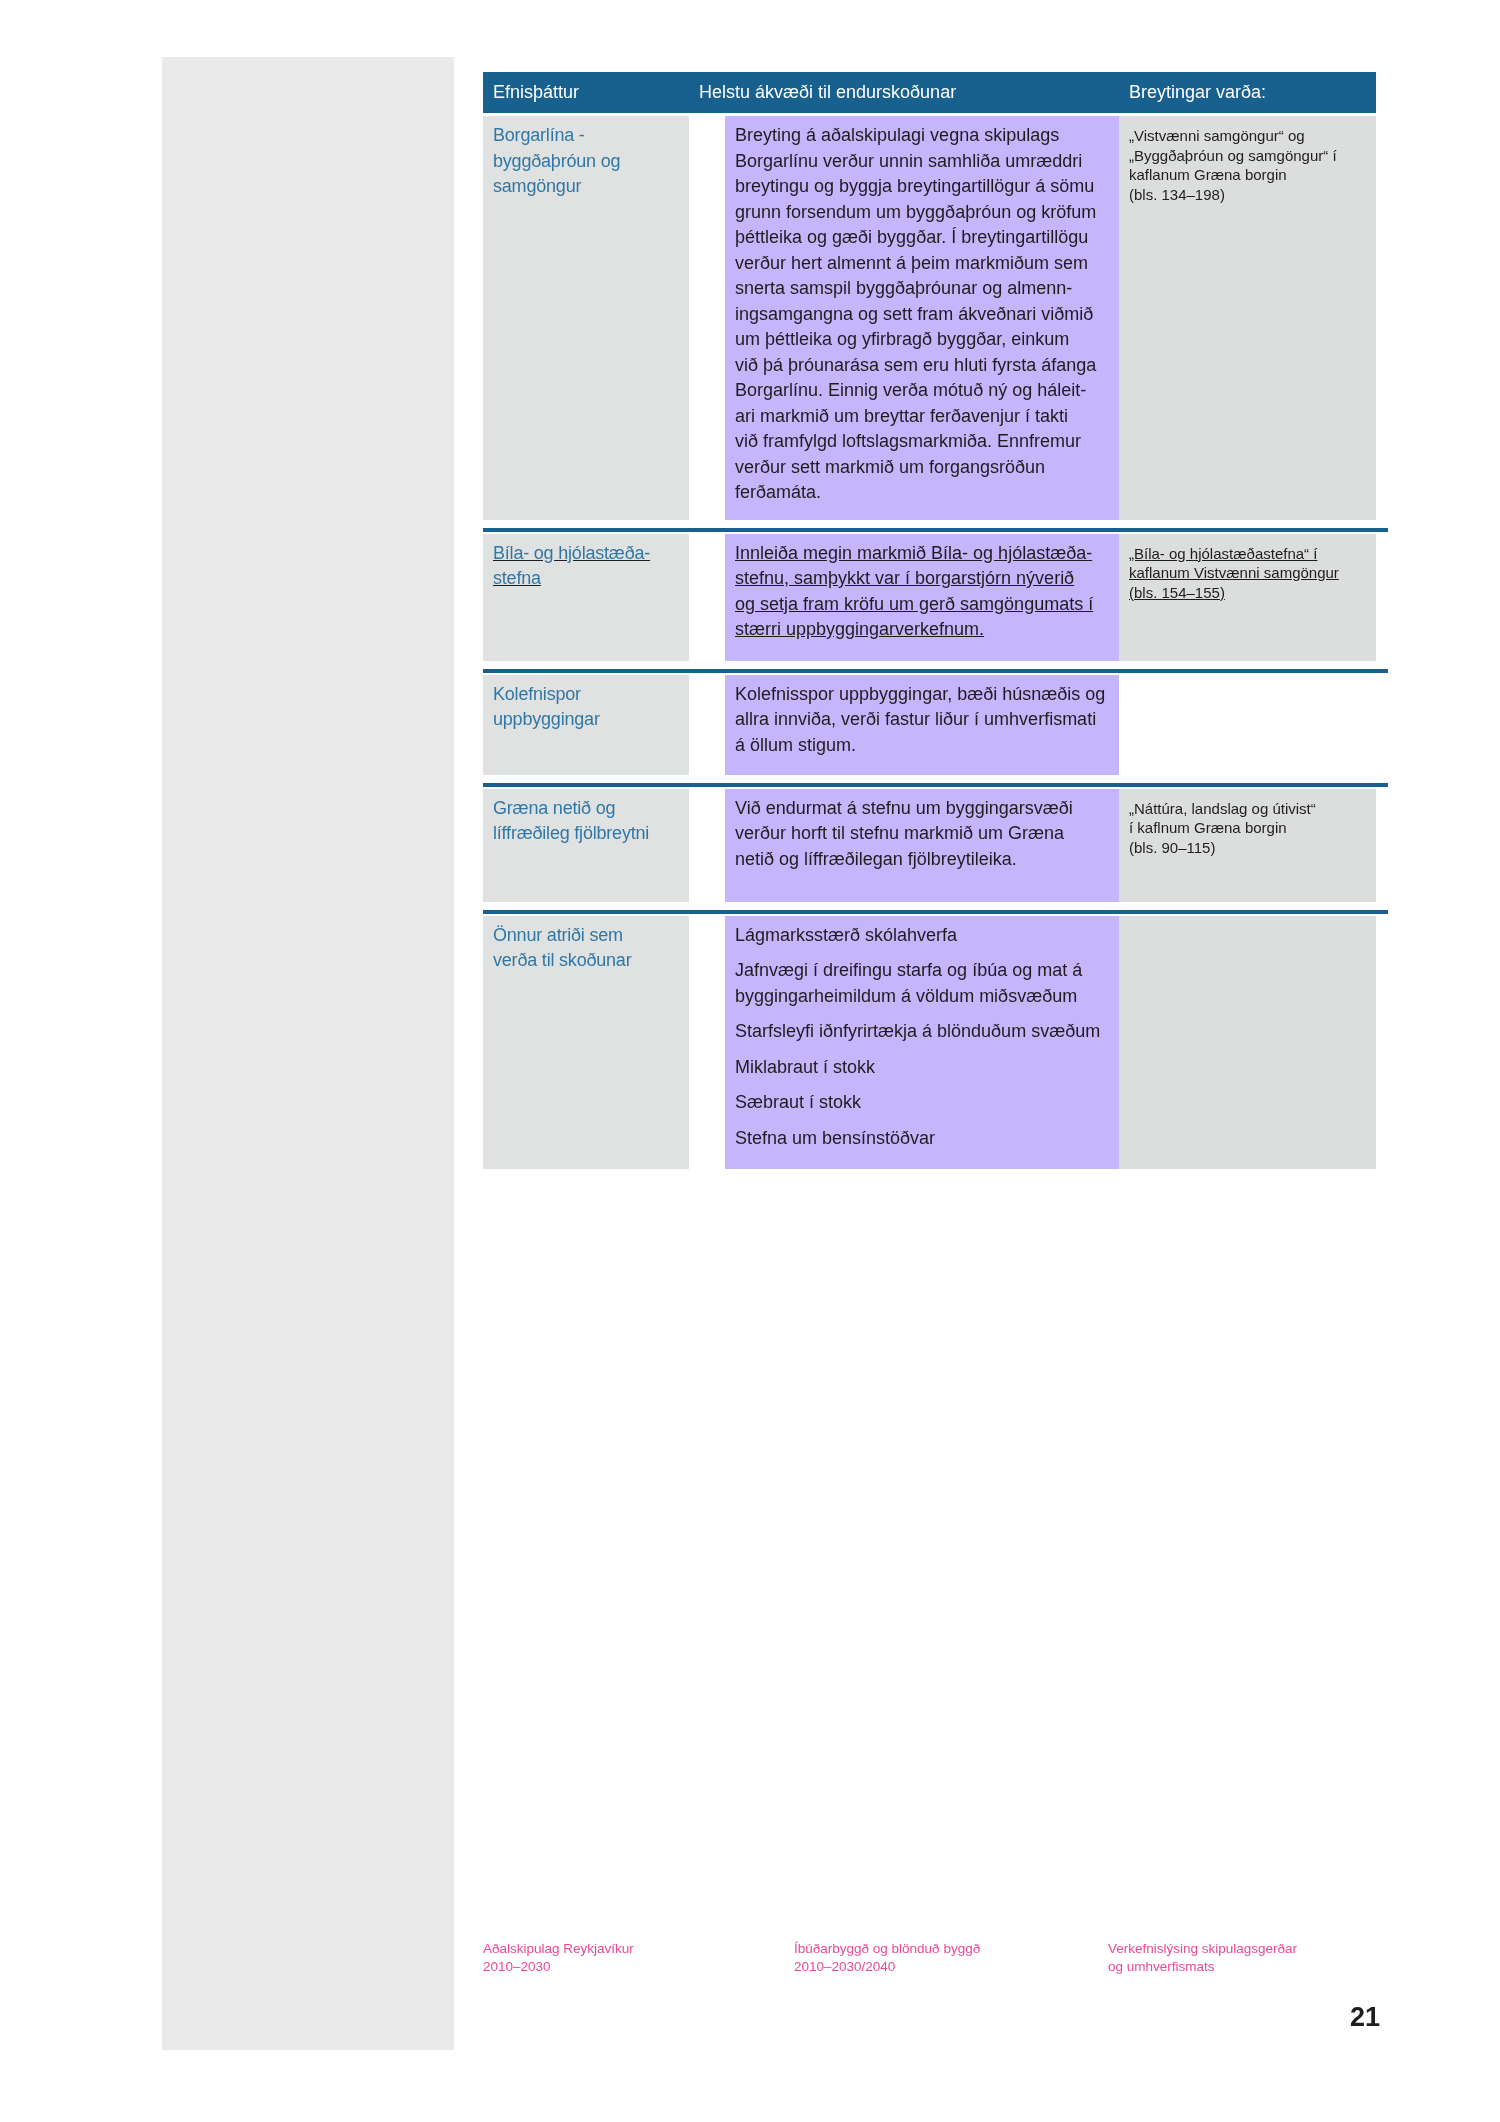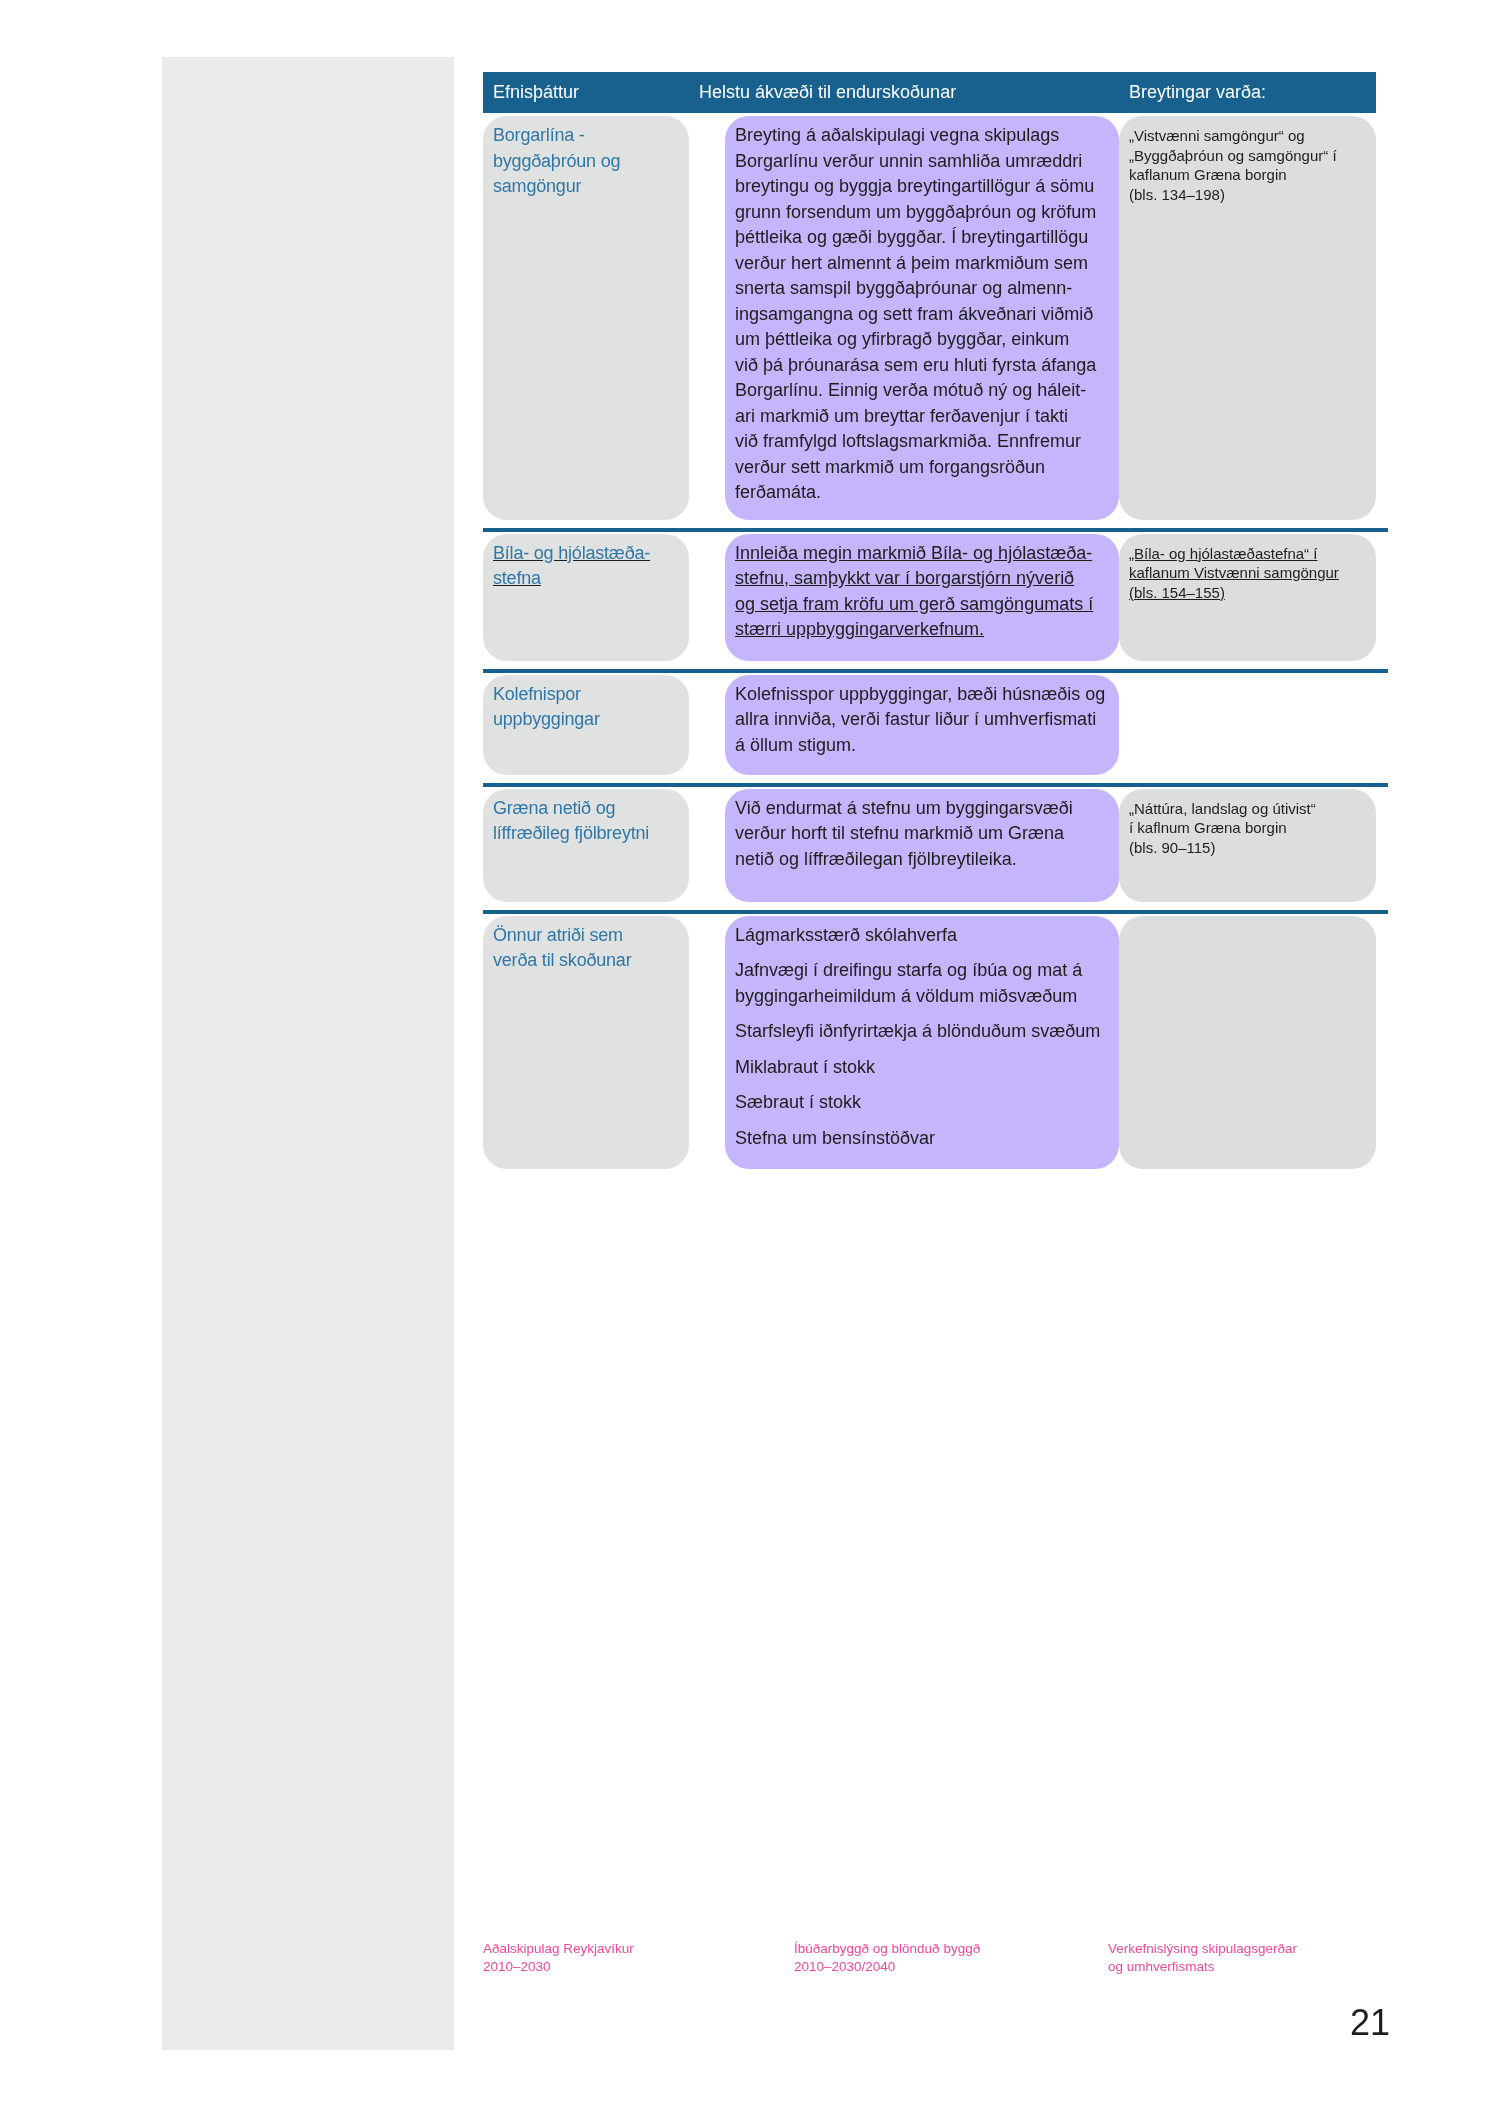"Borgarlína -" .c { border-radius: 24px -> none }
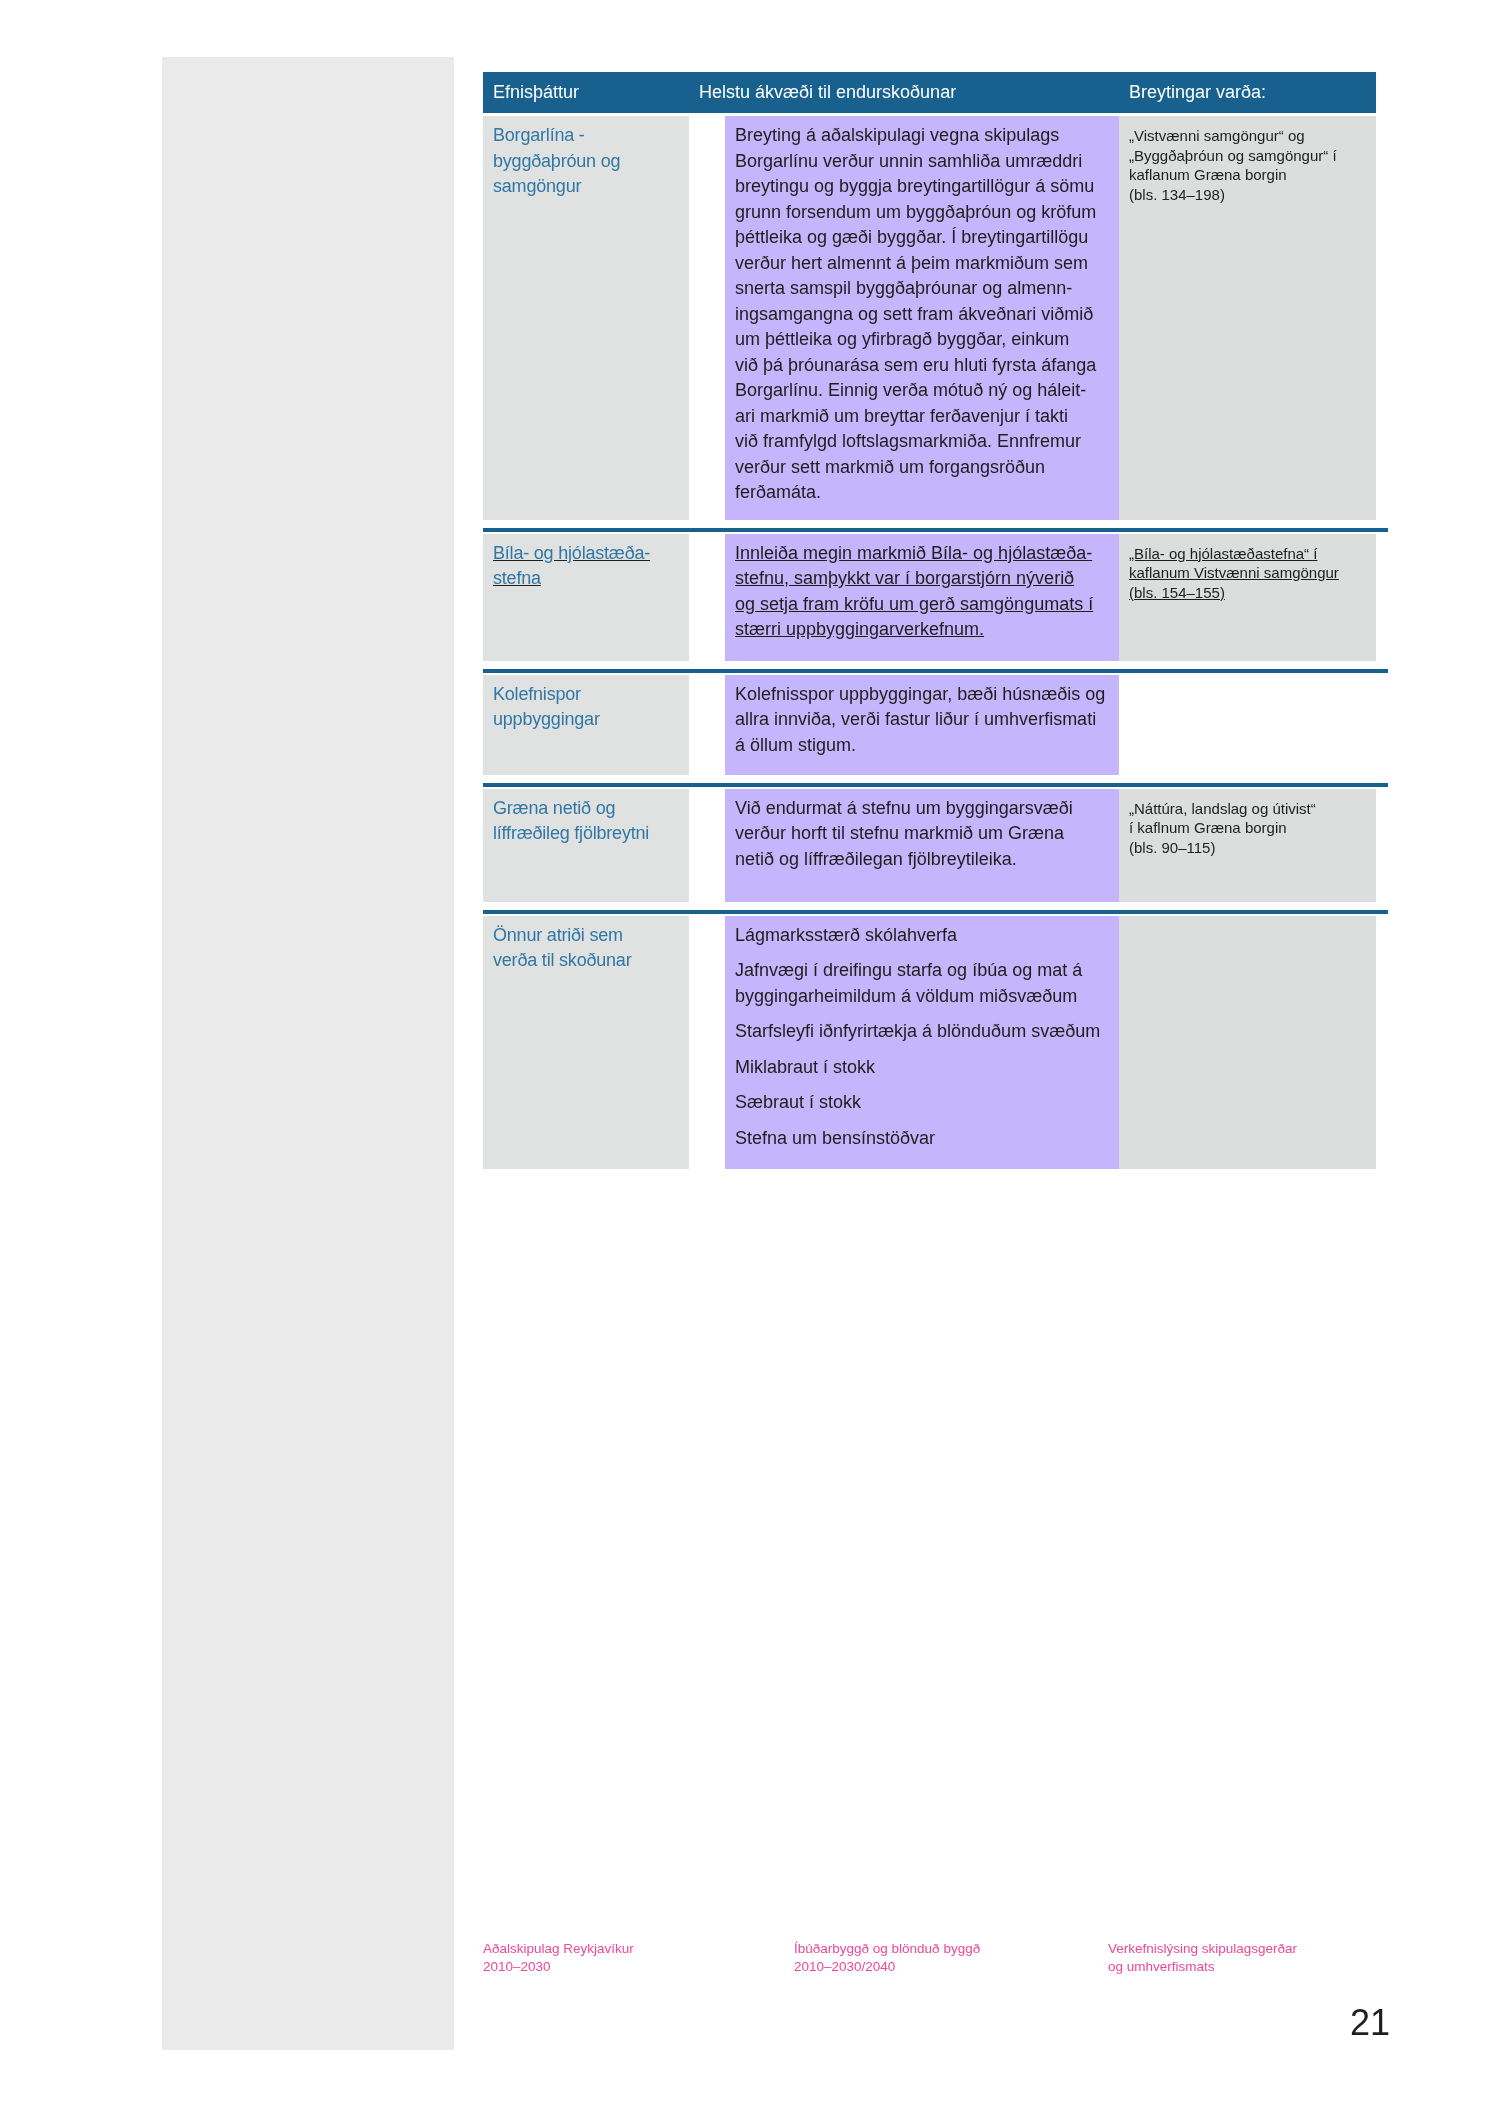"21" .page-number { font-size: 36px -> 27px; font-weight: none -> bold; text-align: right -> center }
